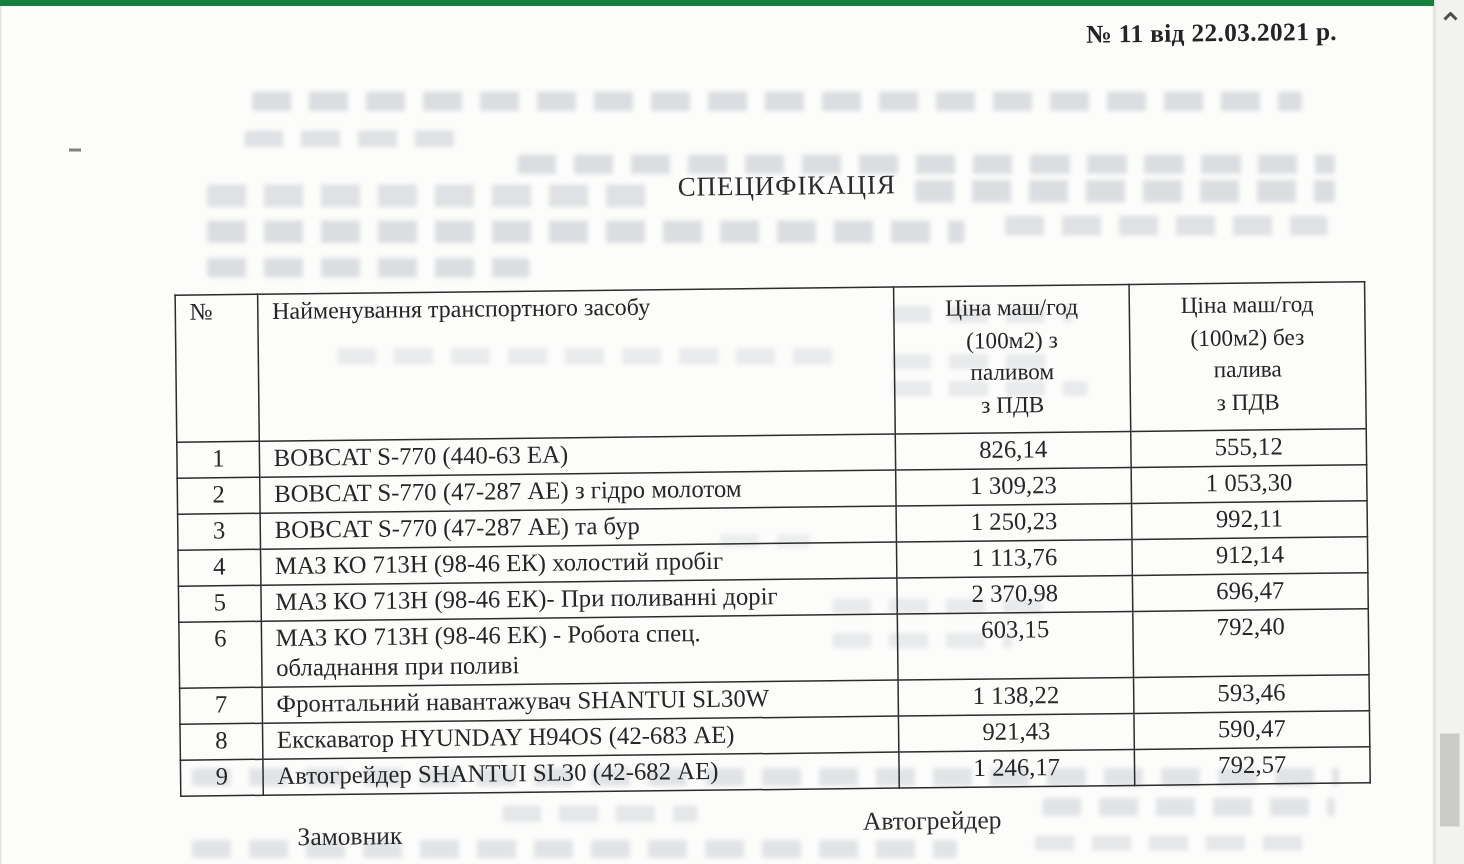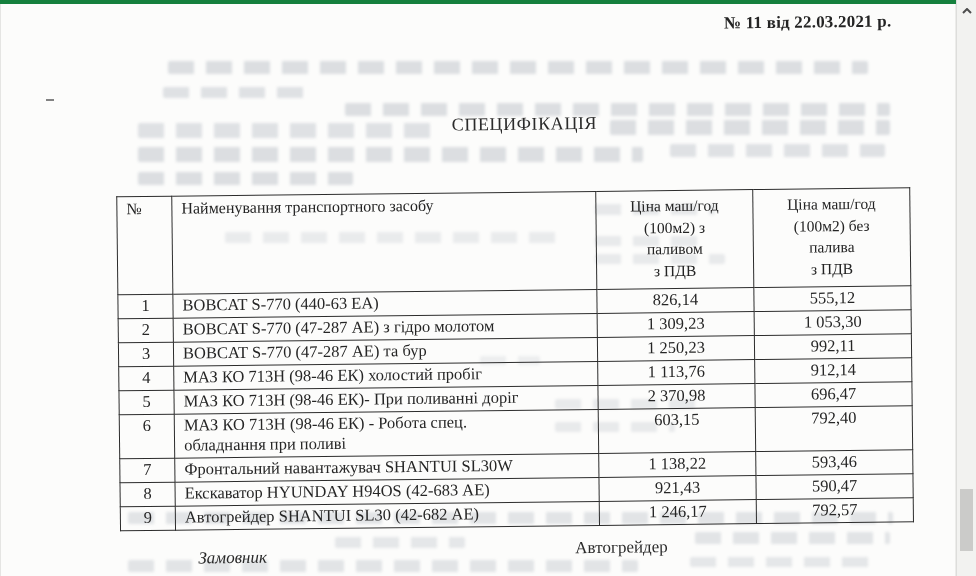"Замовник" .sig-customer { font-style: italic -> none }
